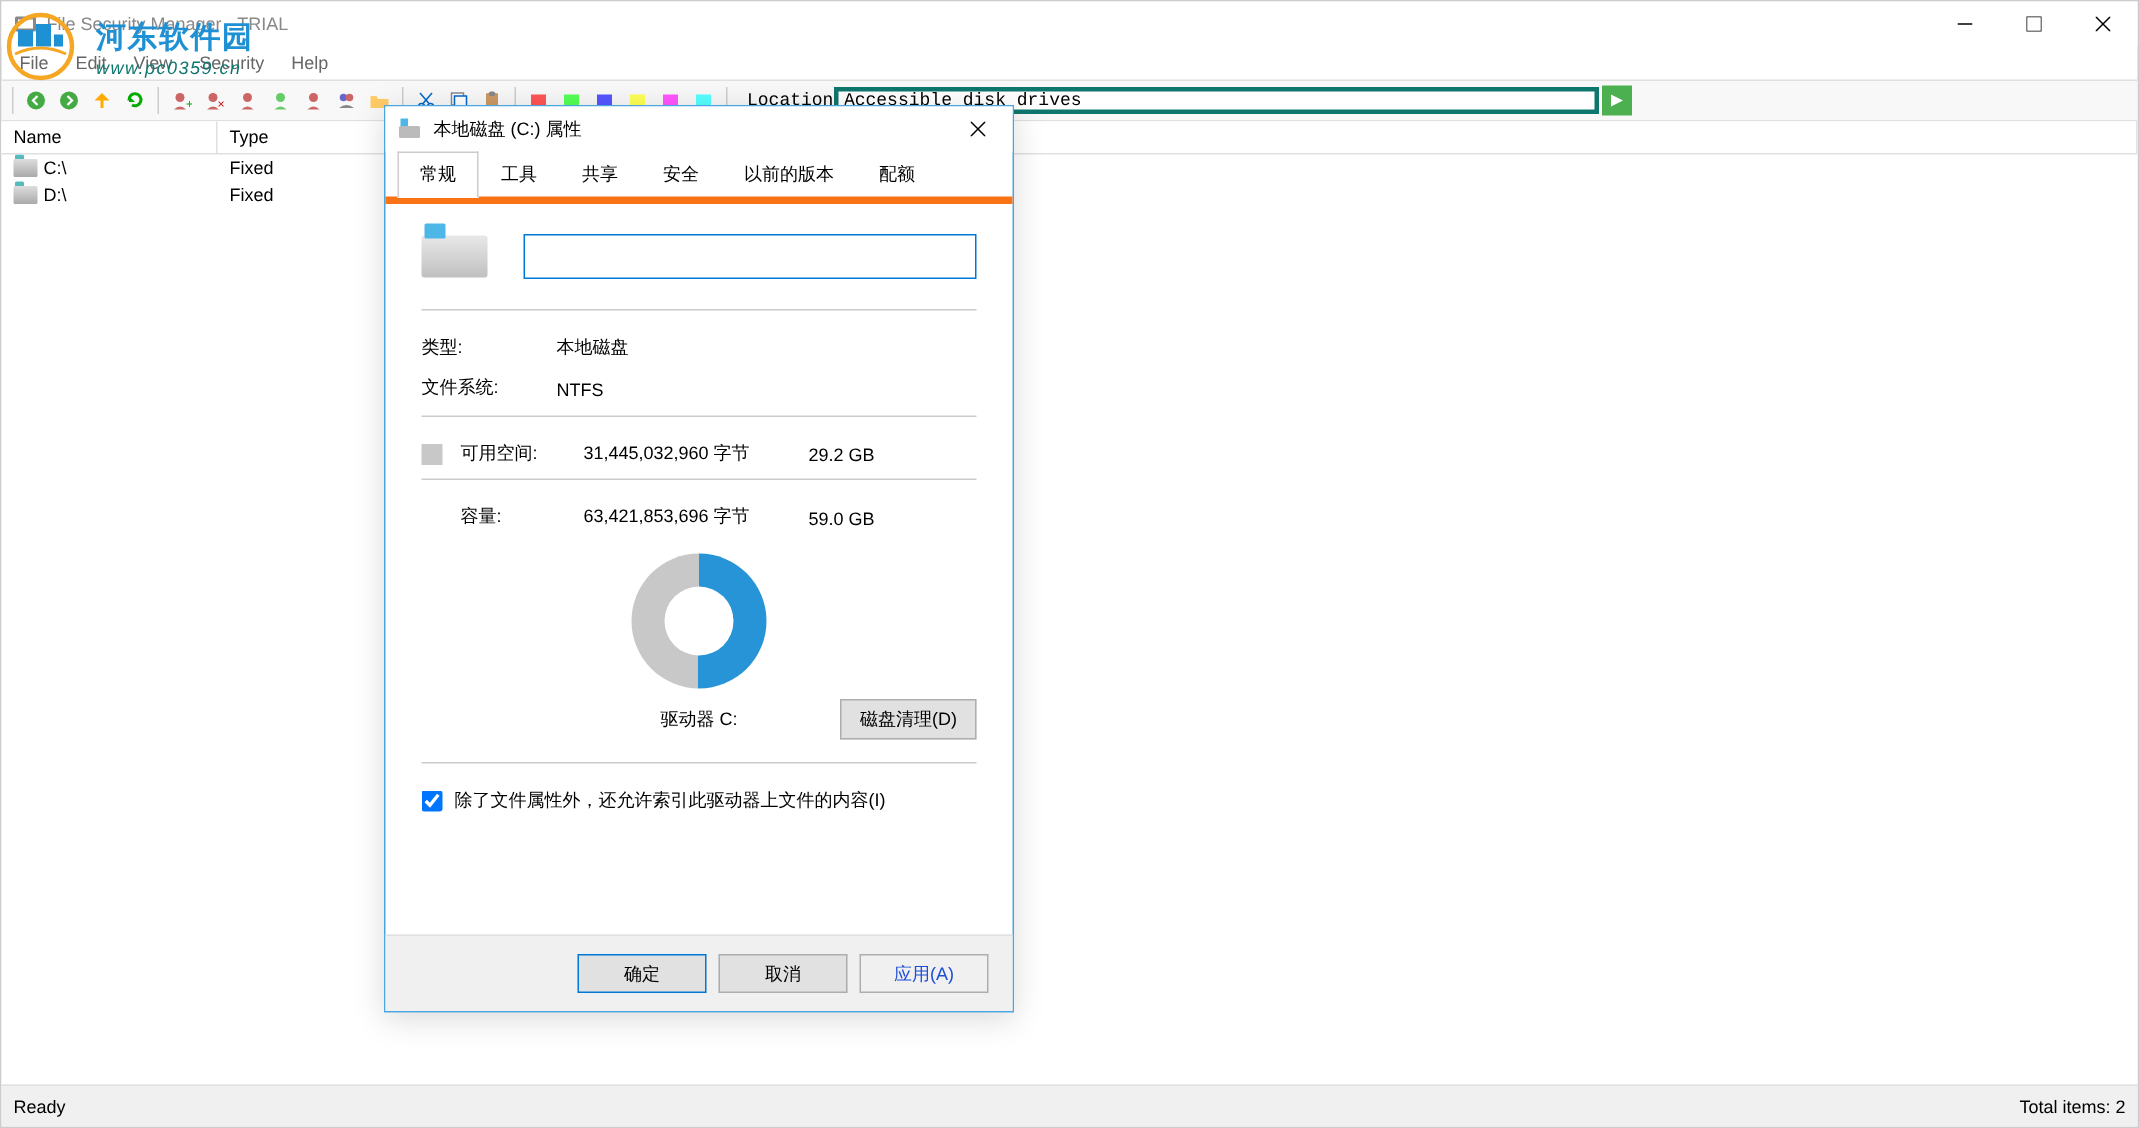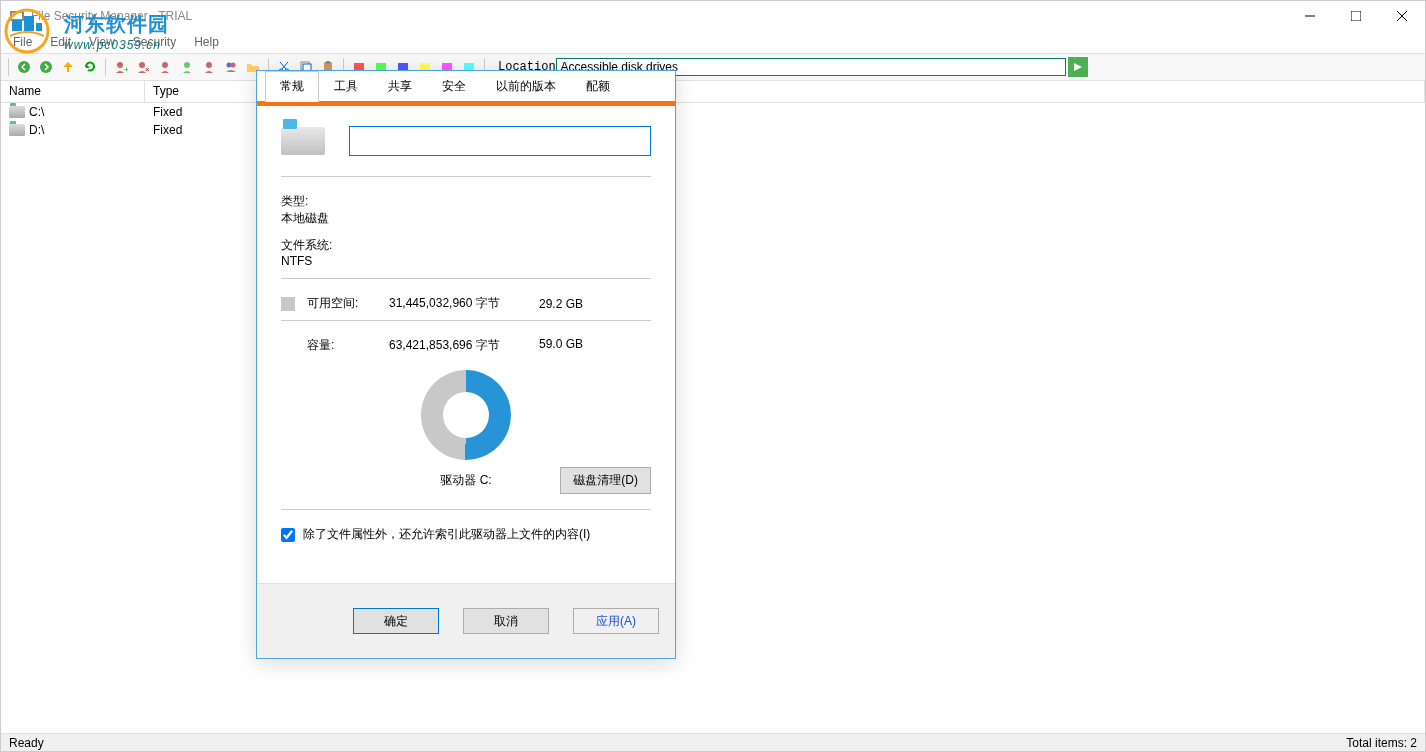"Accessible disk drives" .location-input { border: 1px solid #0f766e -> 3px solid #0f766e; font-family: Liberation Sans, sans-serif -> Liberation Mono, monospace }
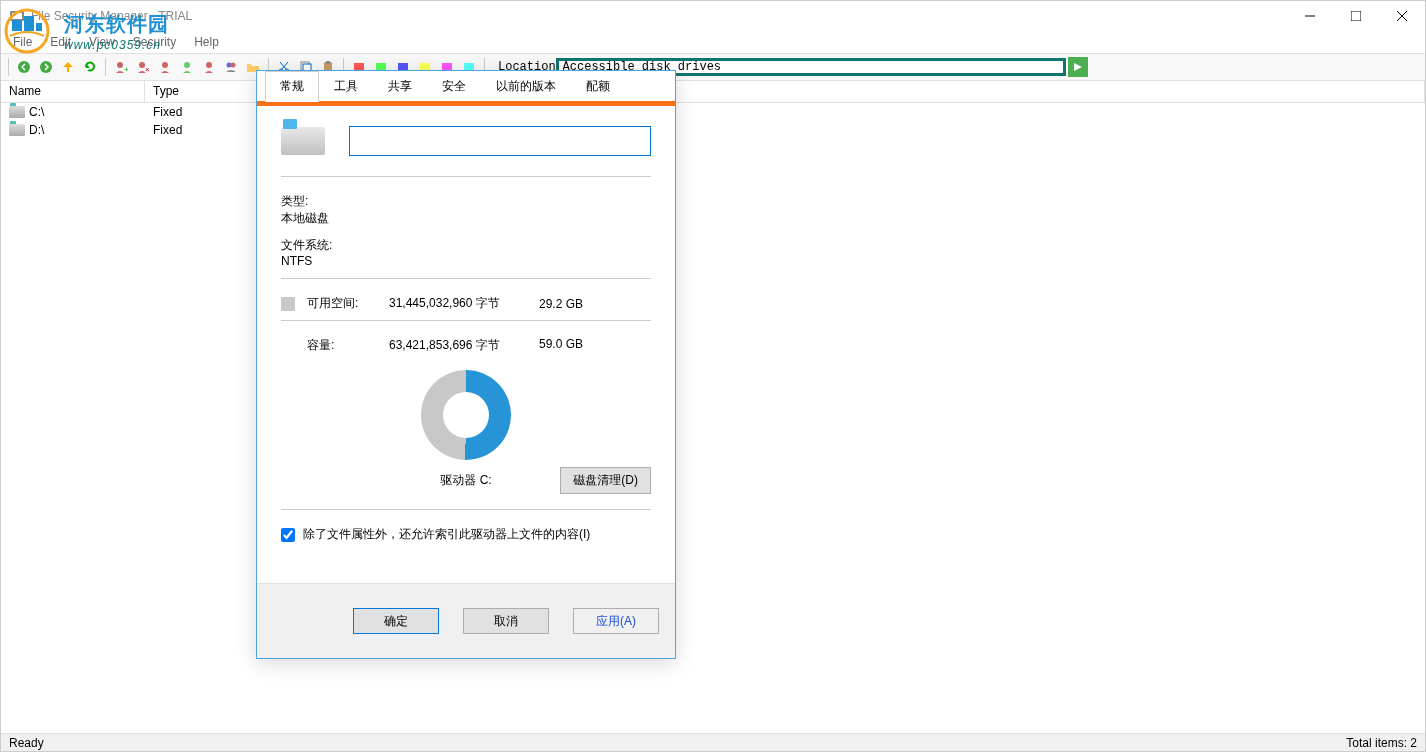"本地磁盘 (C:) 属性" div.dialog-titlebar { html: none -> <div> <div> <svg> <rect></rect> <rect></rect> </svg> <span>本地磁盘 (C:) 属性</span> </div> <div> <svg> <line></line> <line></line> </svg> </div> </div> }
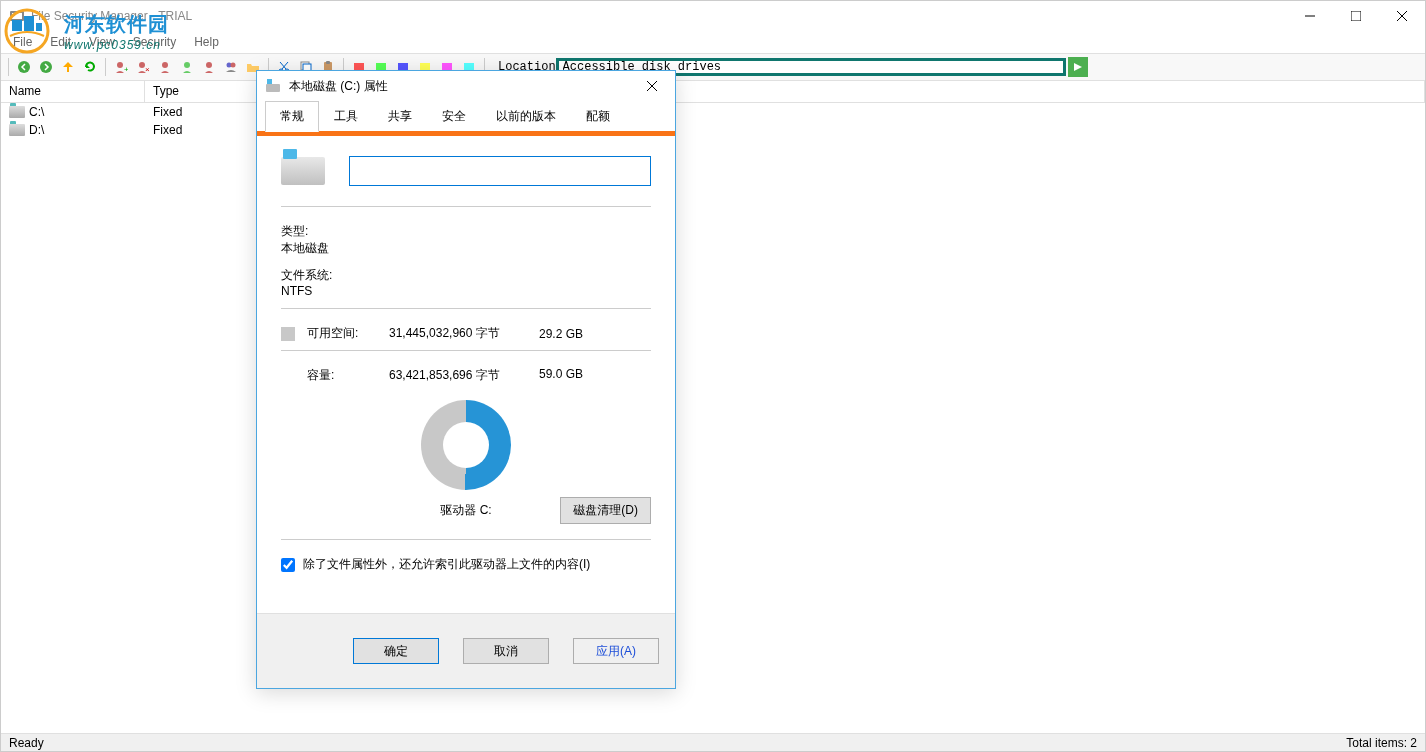"类型:" .info-row { align-items: flex-start -> flex-end; flex-direction: column -> none }
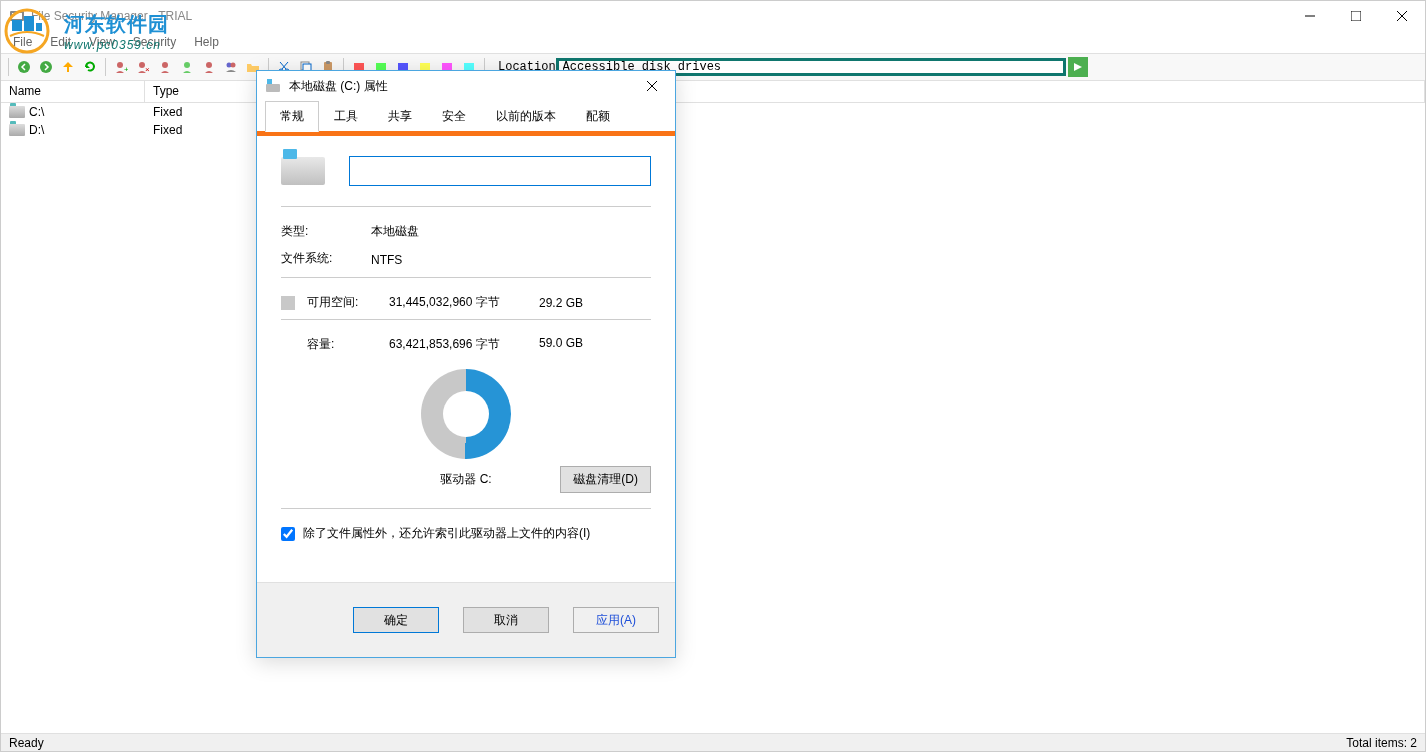"容量:" .capacity-row { align-items: flex-start -> flex-end }
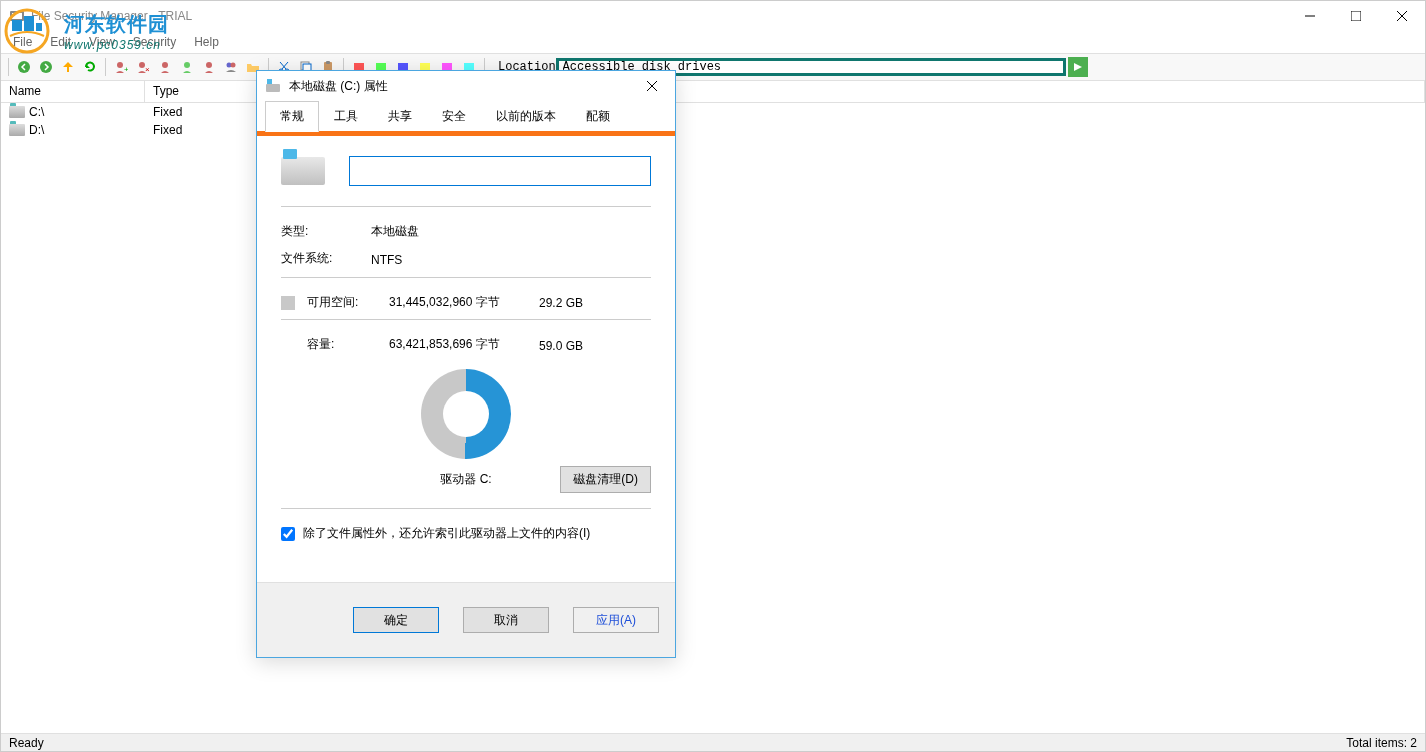"确定" .dialog-buttons { gap: 24px -> 8px; margin-top: none -> 41px; padding: 24px 16px -> 12px 16px }
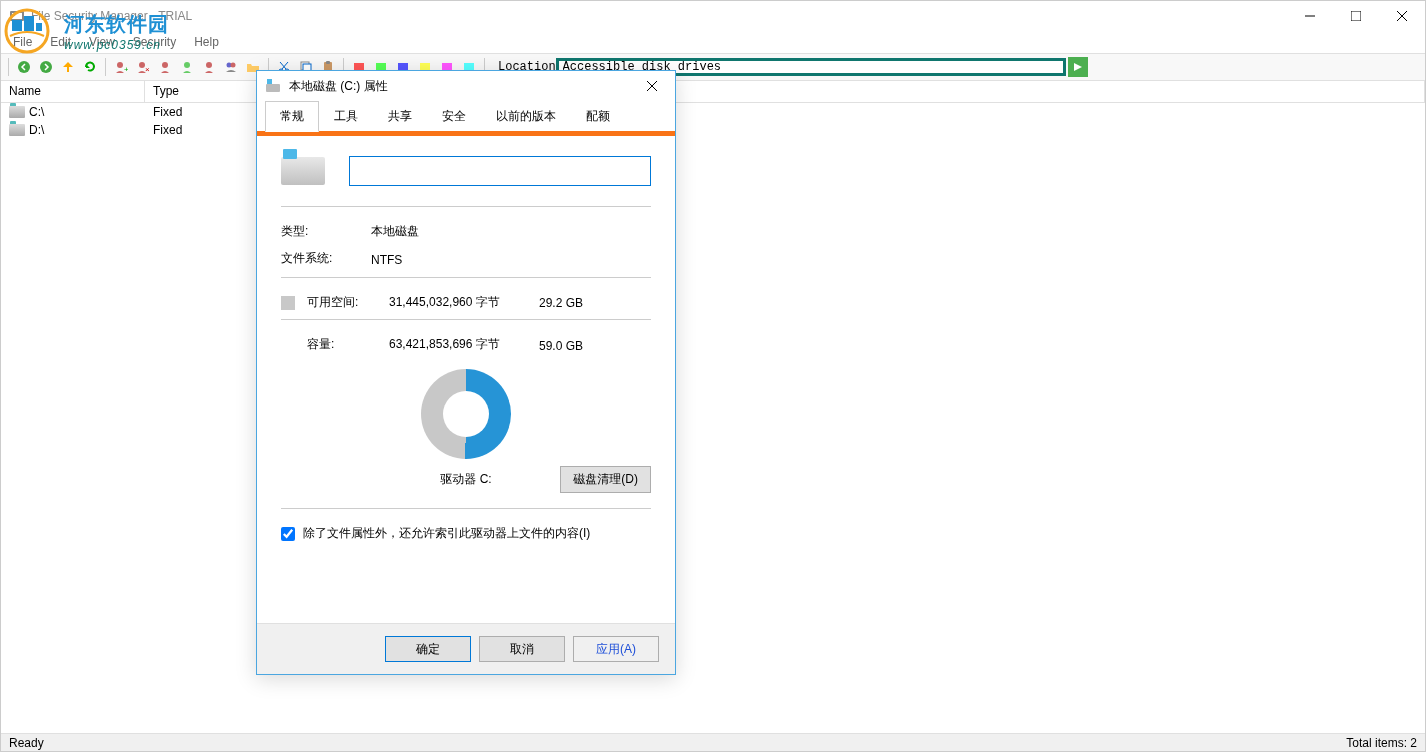"Ready" .statusbar { height: 18px -> 28px }
